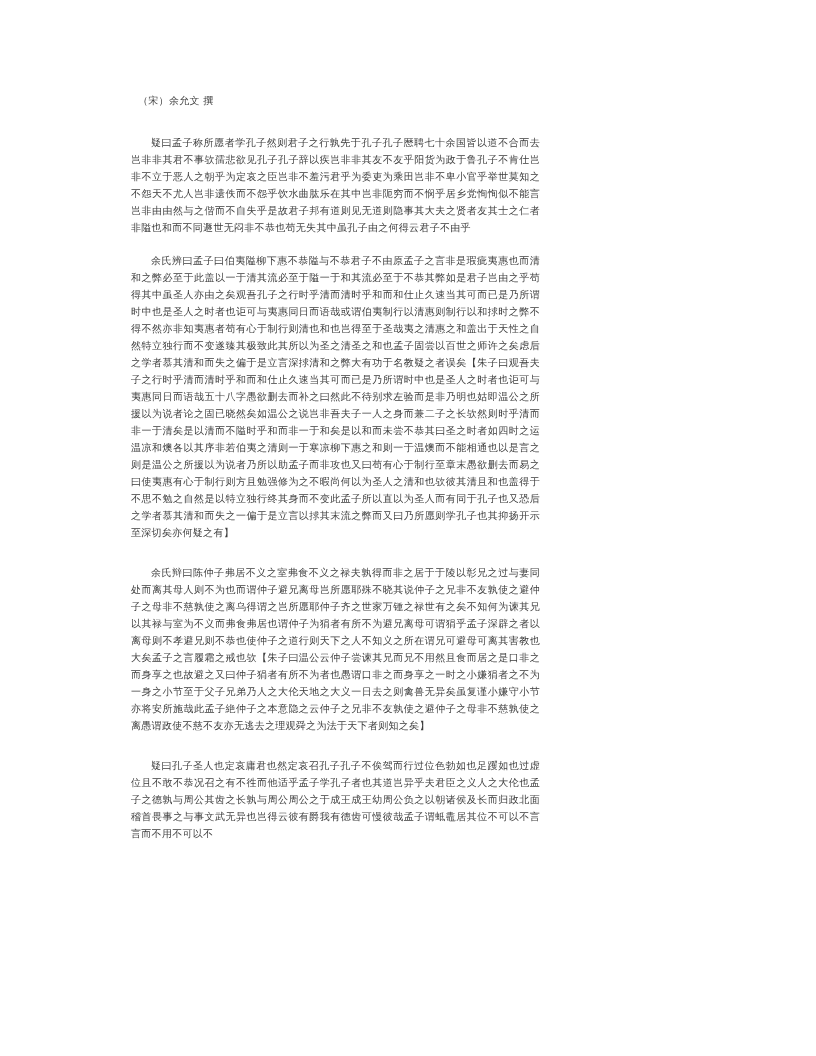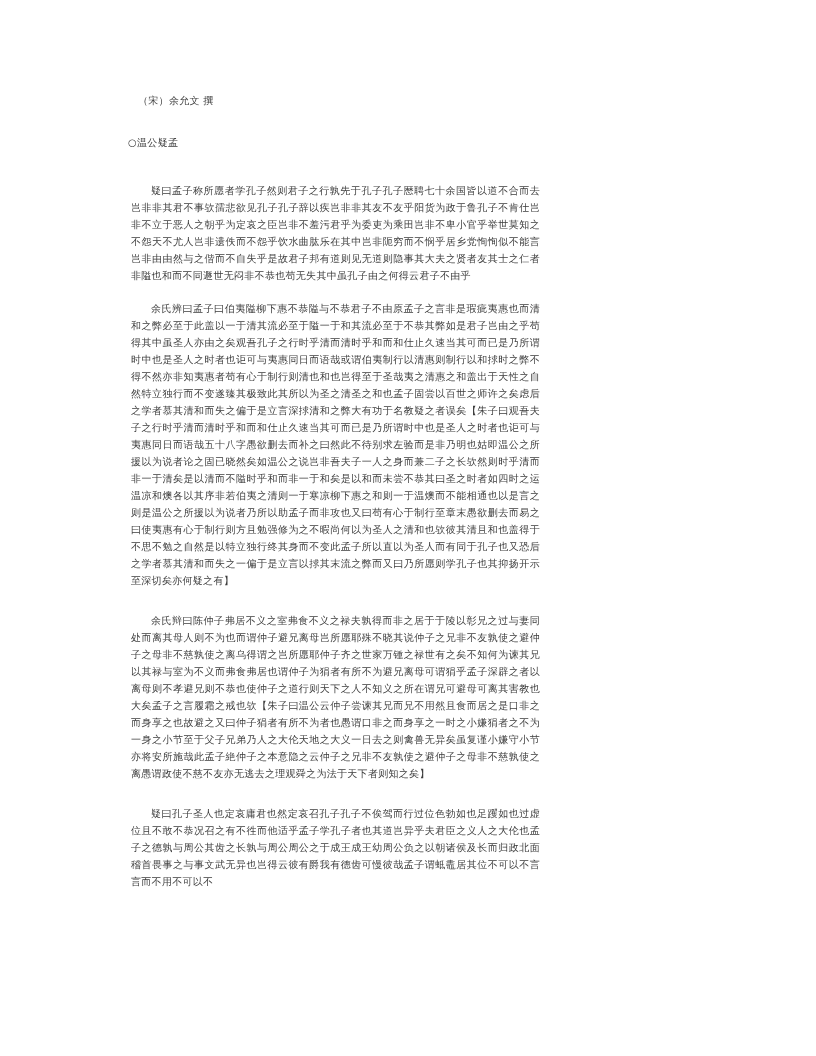"○温公疑孟" p.section-title { html: <p>○温公疑孟</p> -> none }
